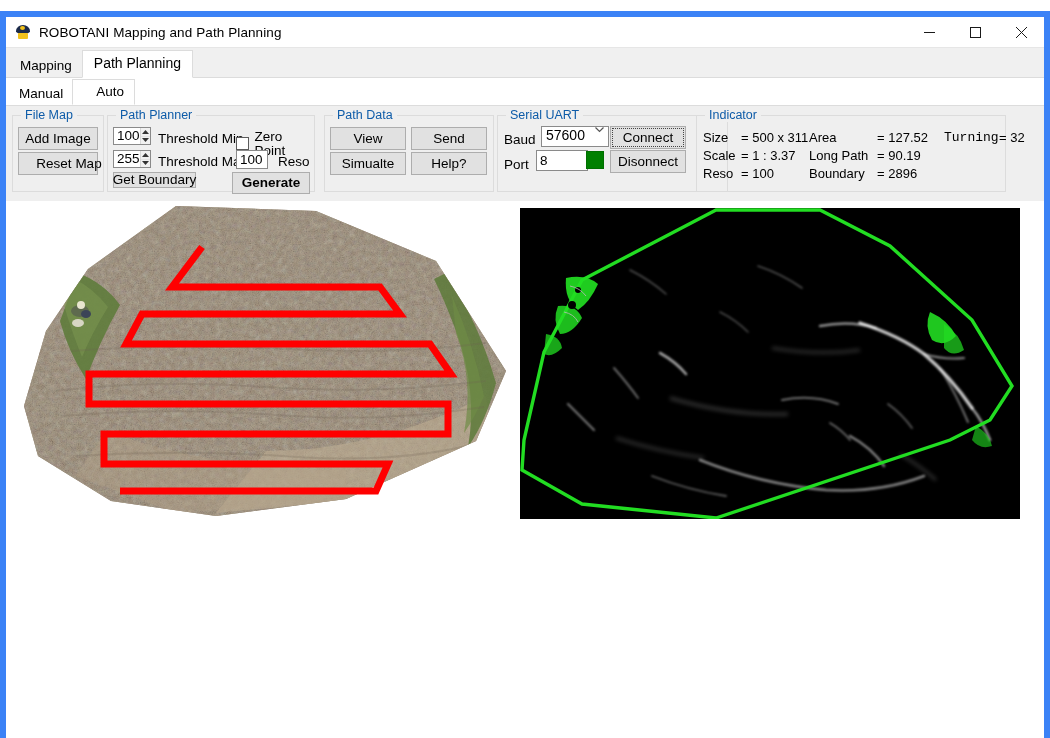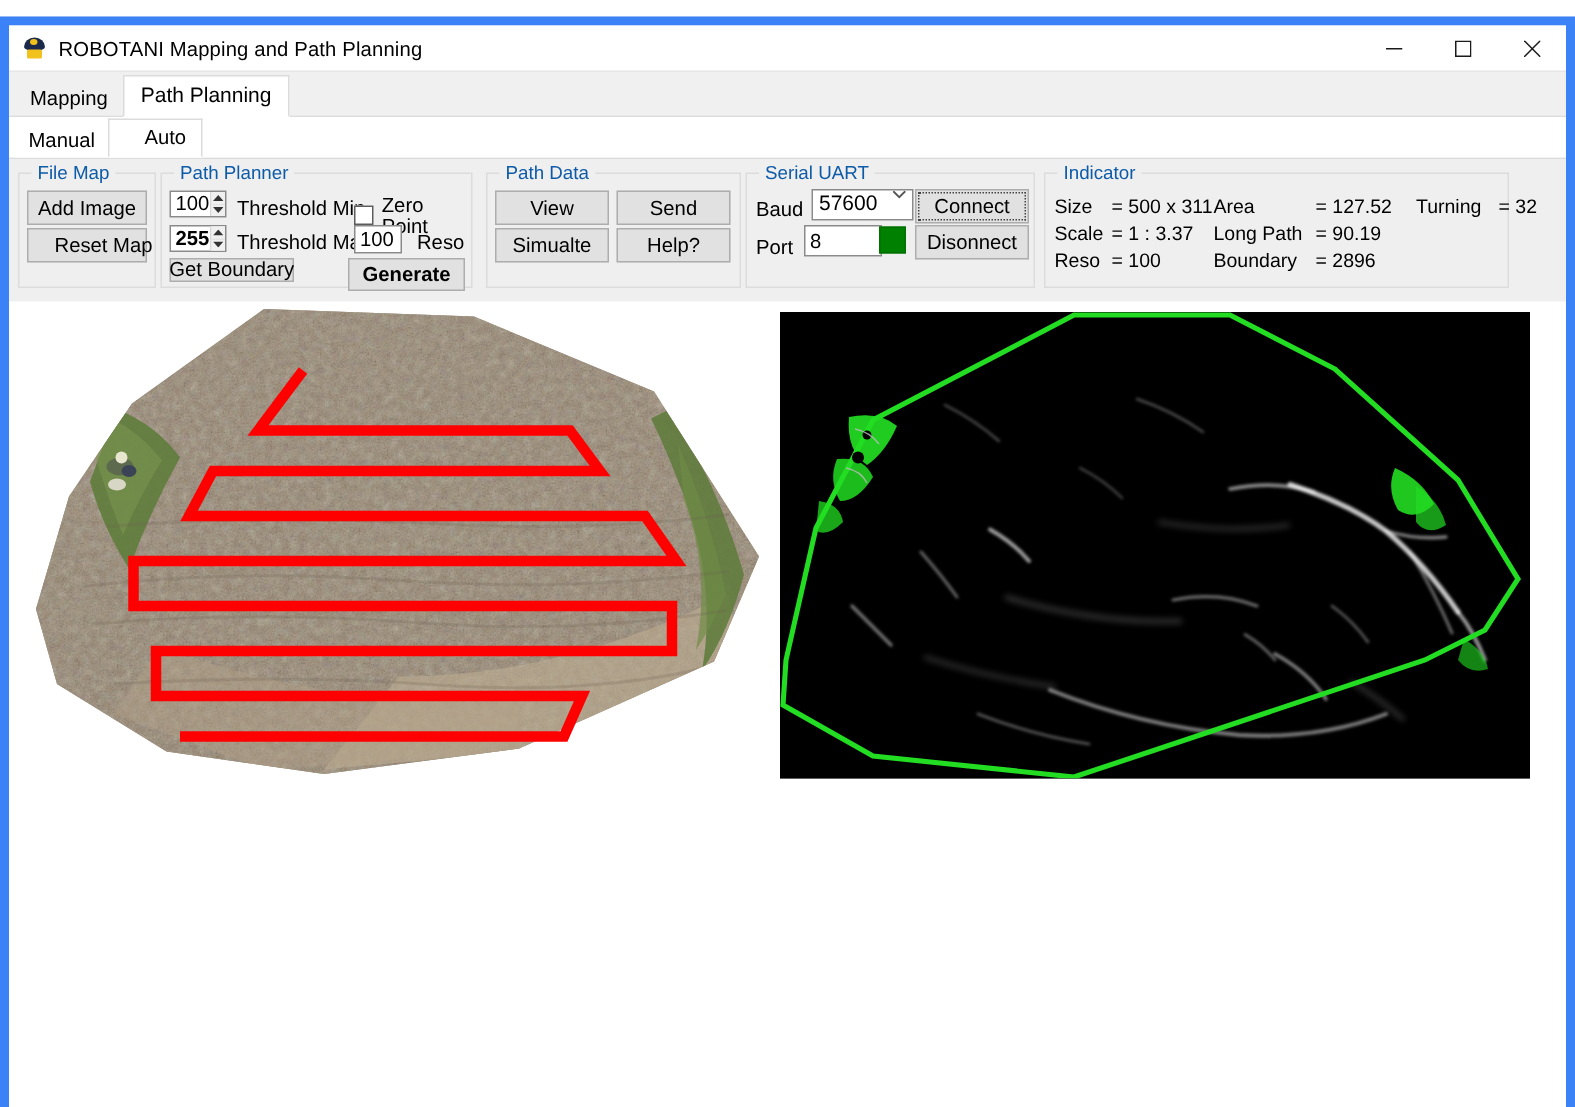"Serial UART" div.group { width: 193px -> 231px }
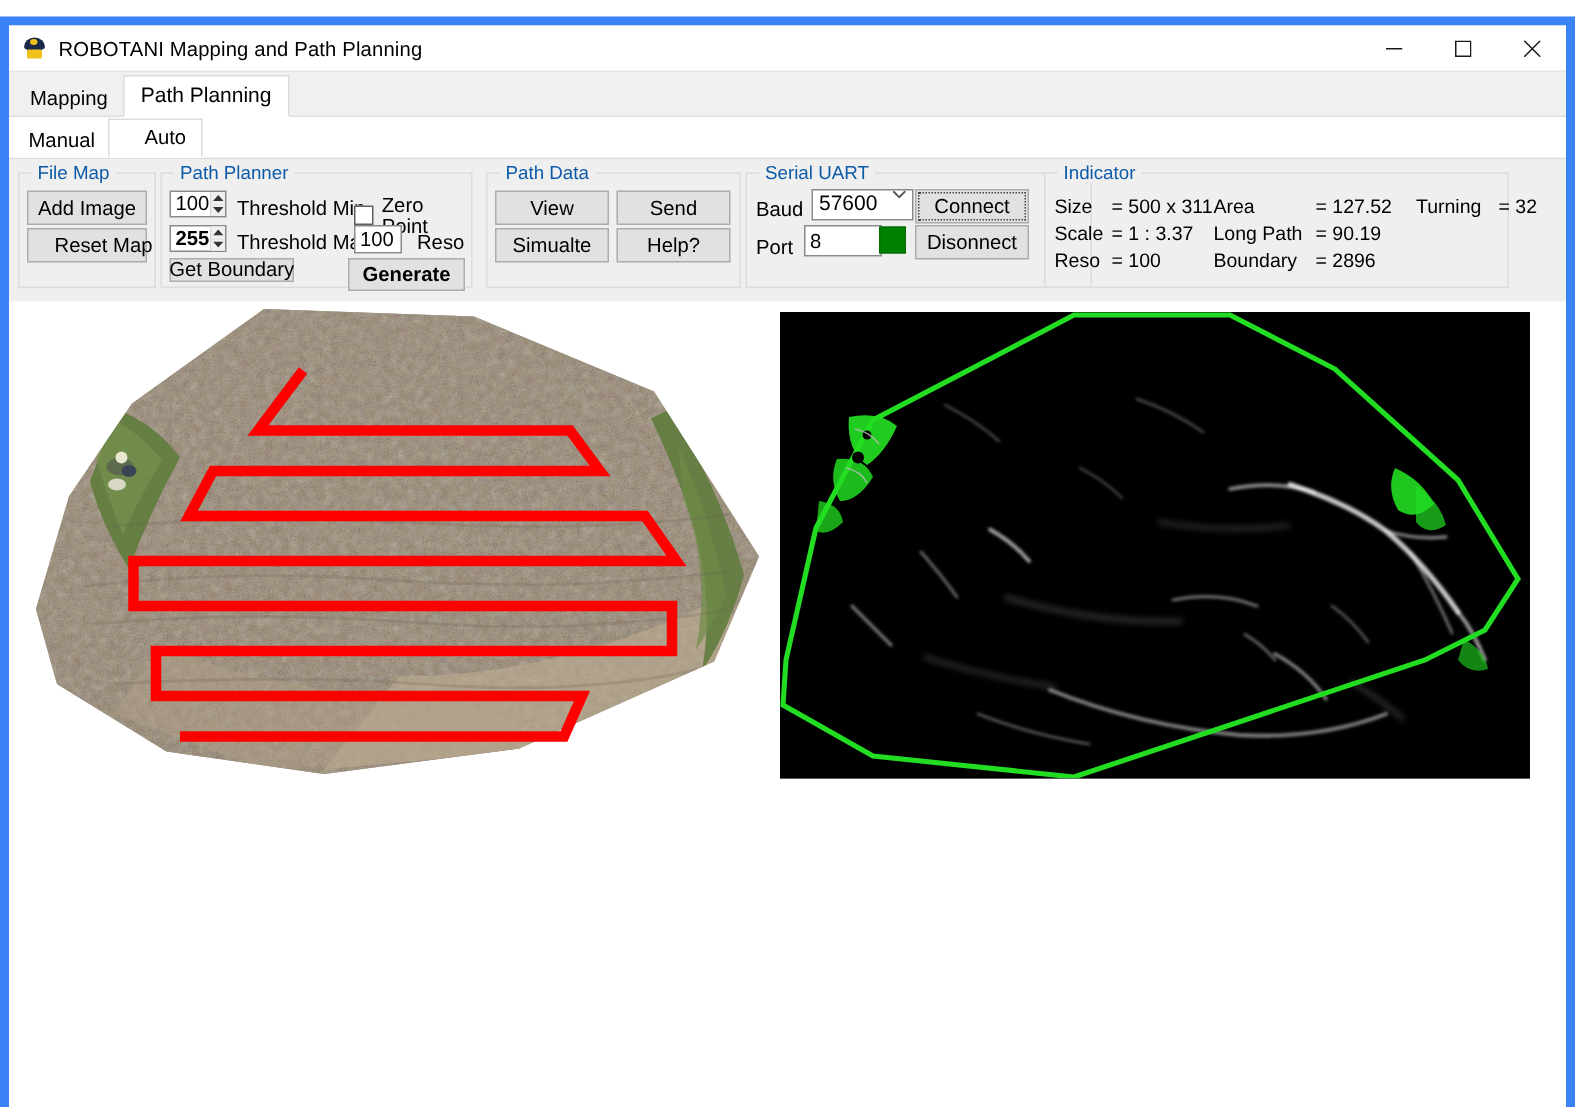"Turning" div.ind-cell { font-family: none -> Liberation Mono, monospace }
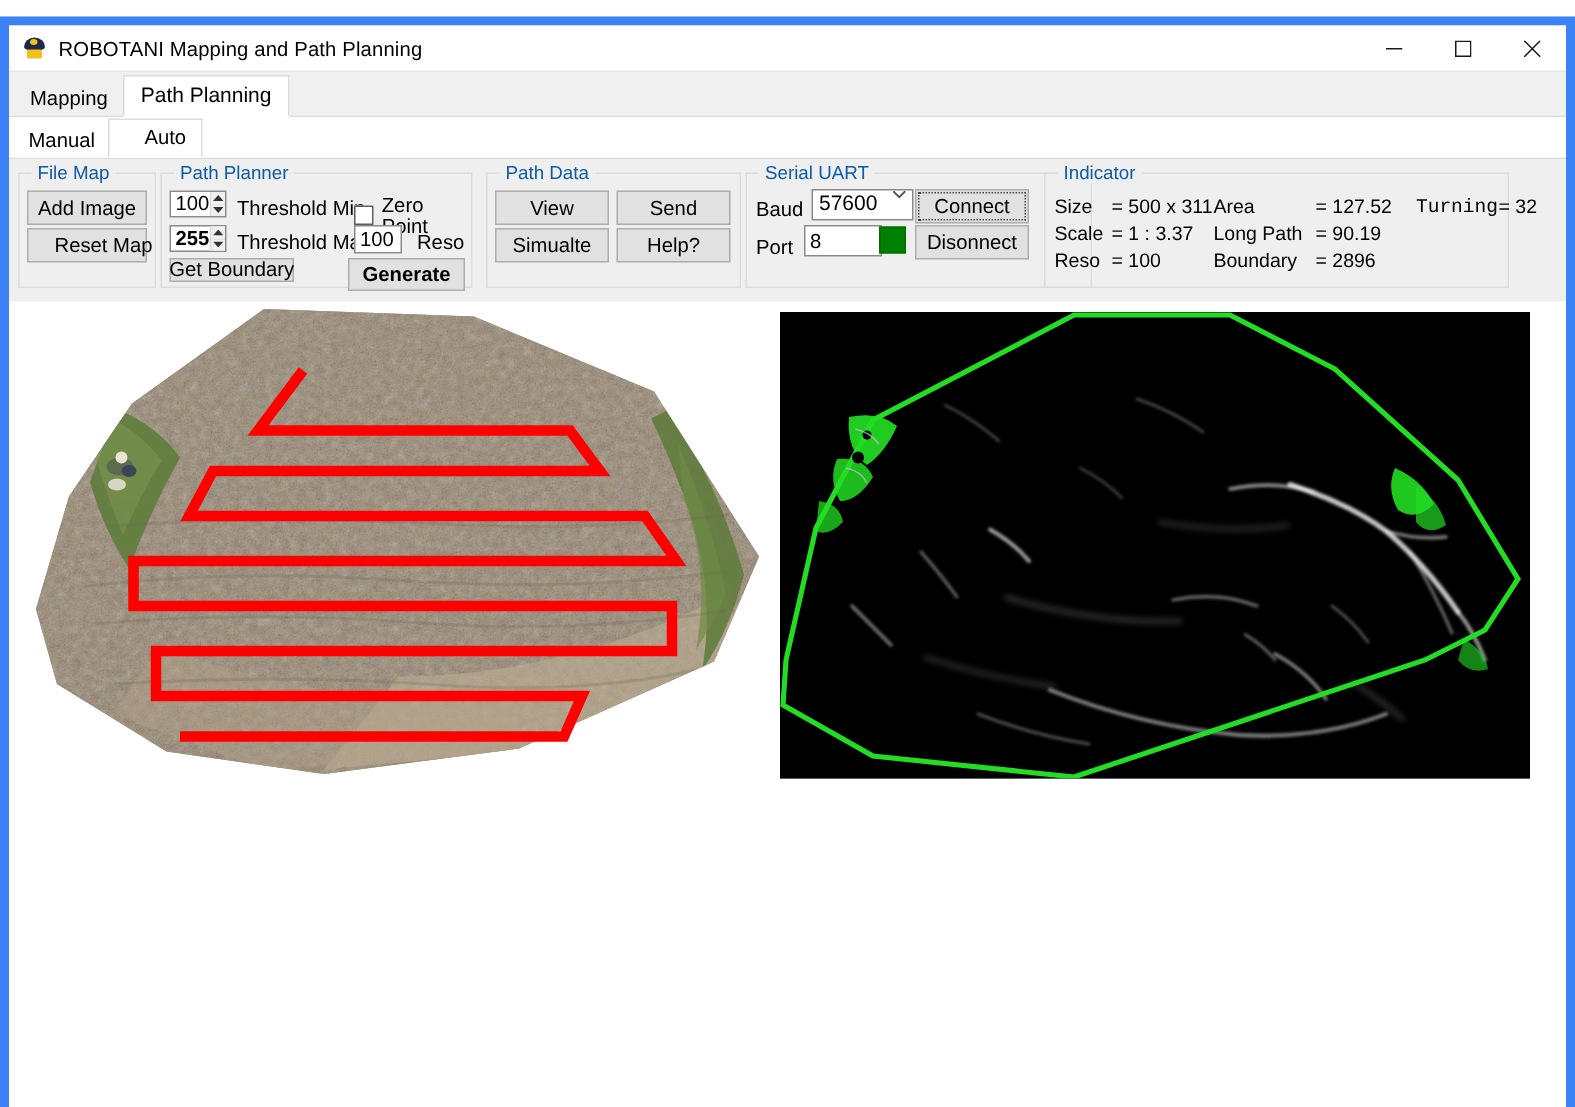"255" div.spin { font-weight: bold -> none }
